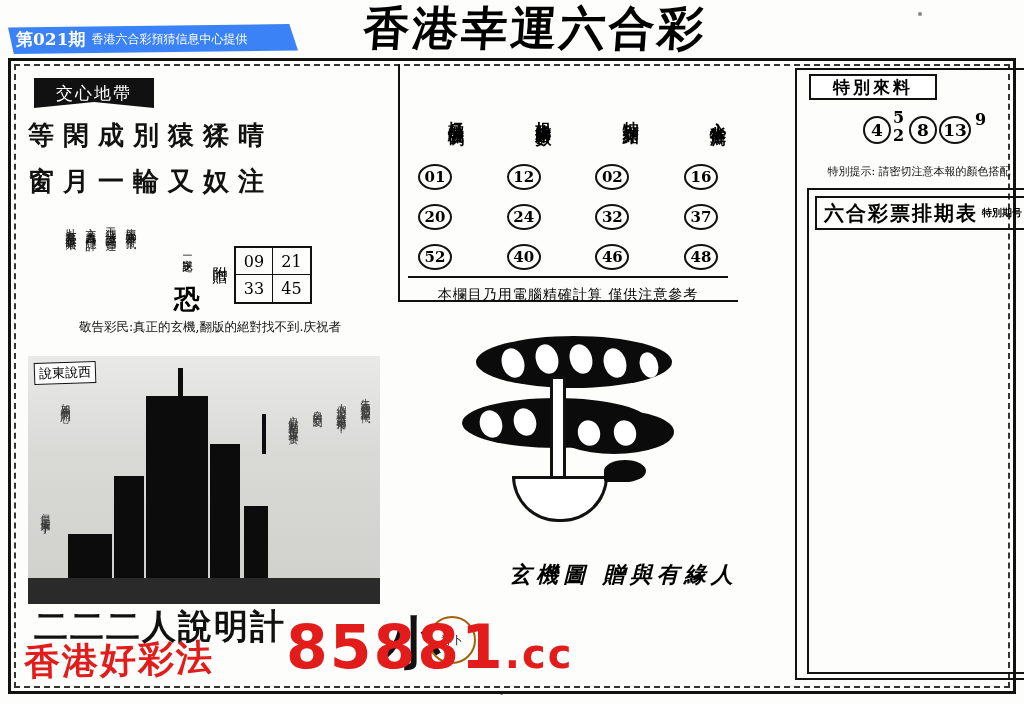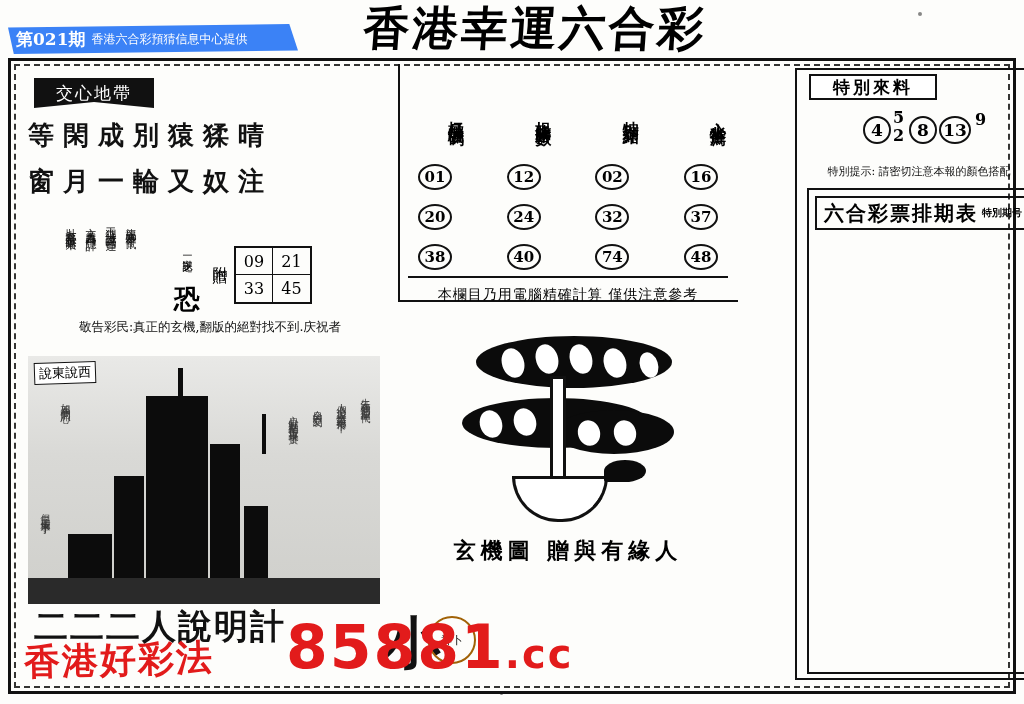"38" span { text: 38 -> 52 }
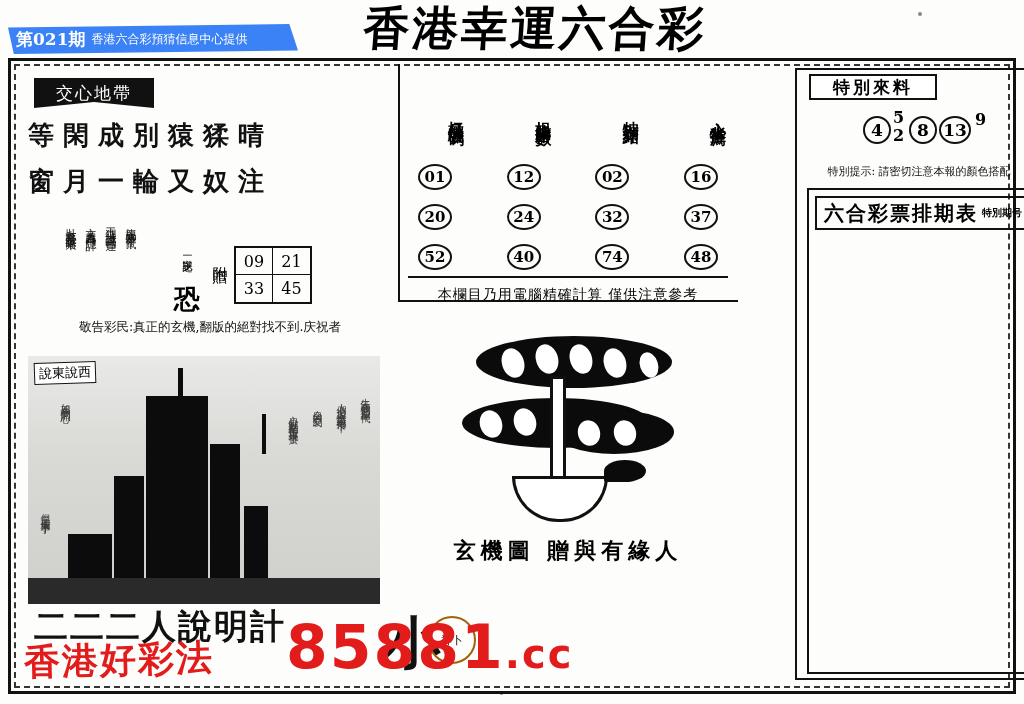"74" span { text: 74 -> 46 }
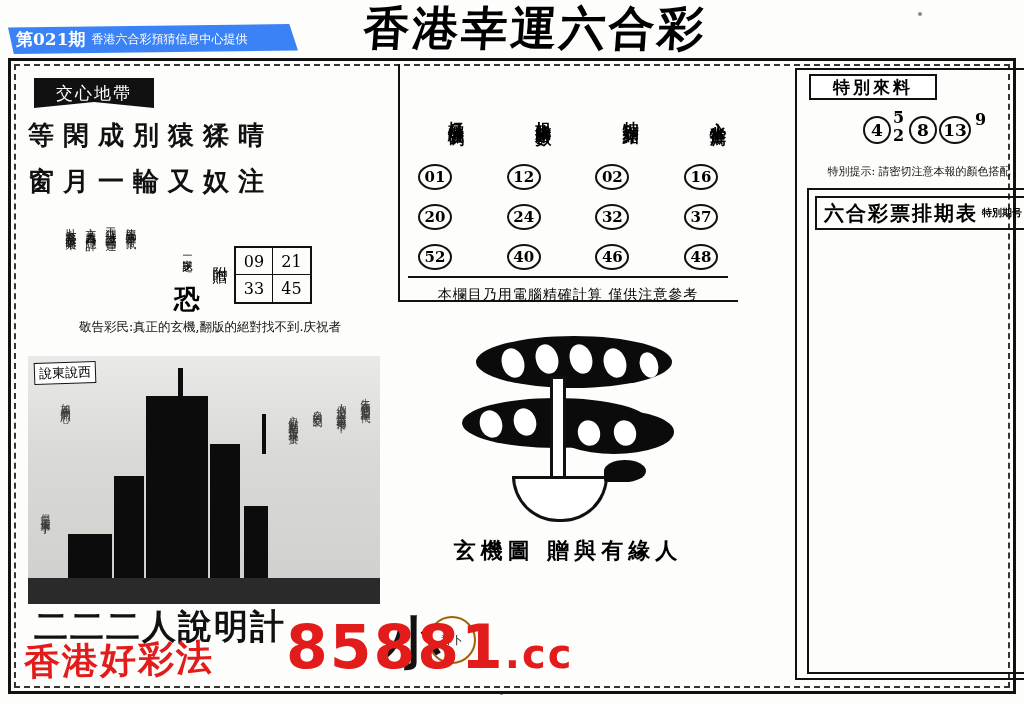"玄機圖 贈與有緣人" .art-caption { font-style: none -> italic; text-align: center -> right; top: 472px -> 496px }
